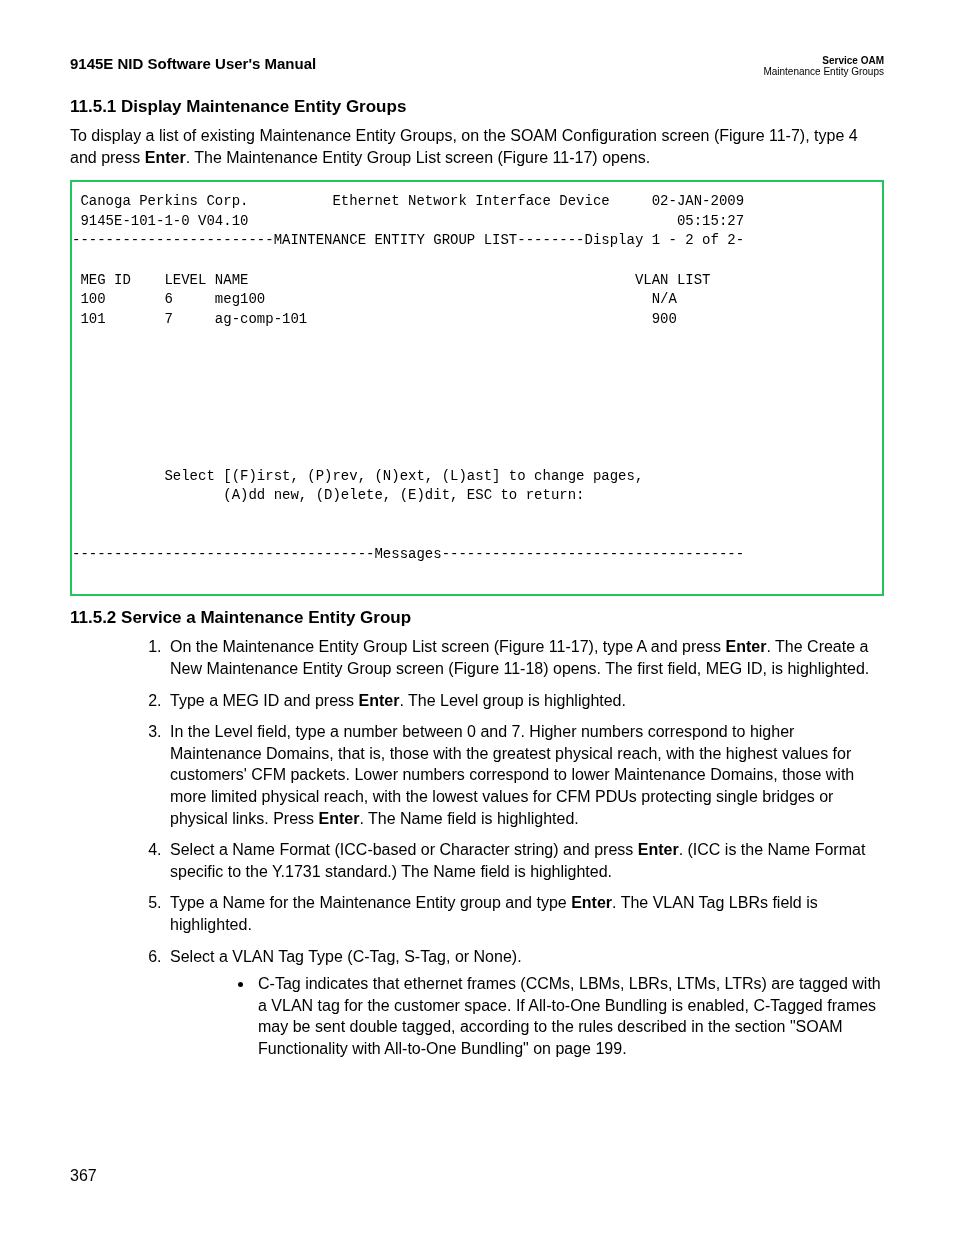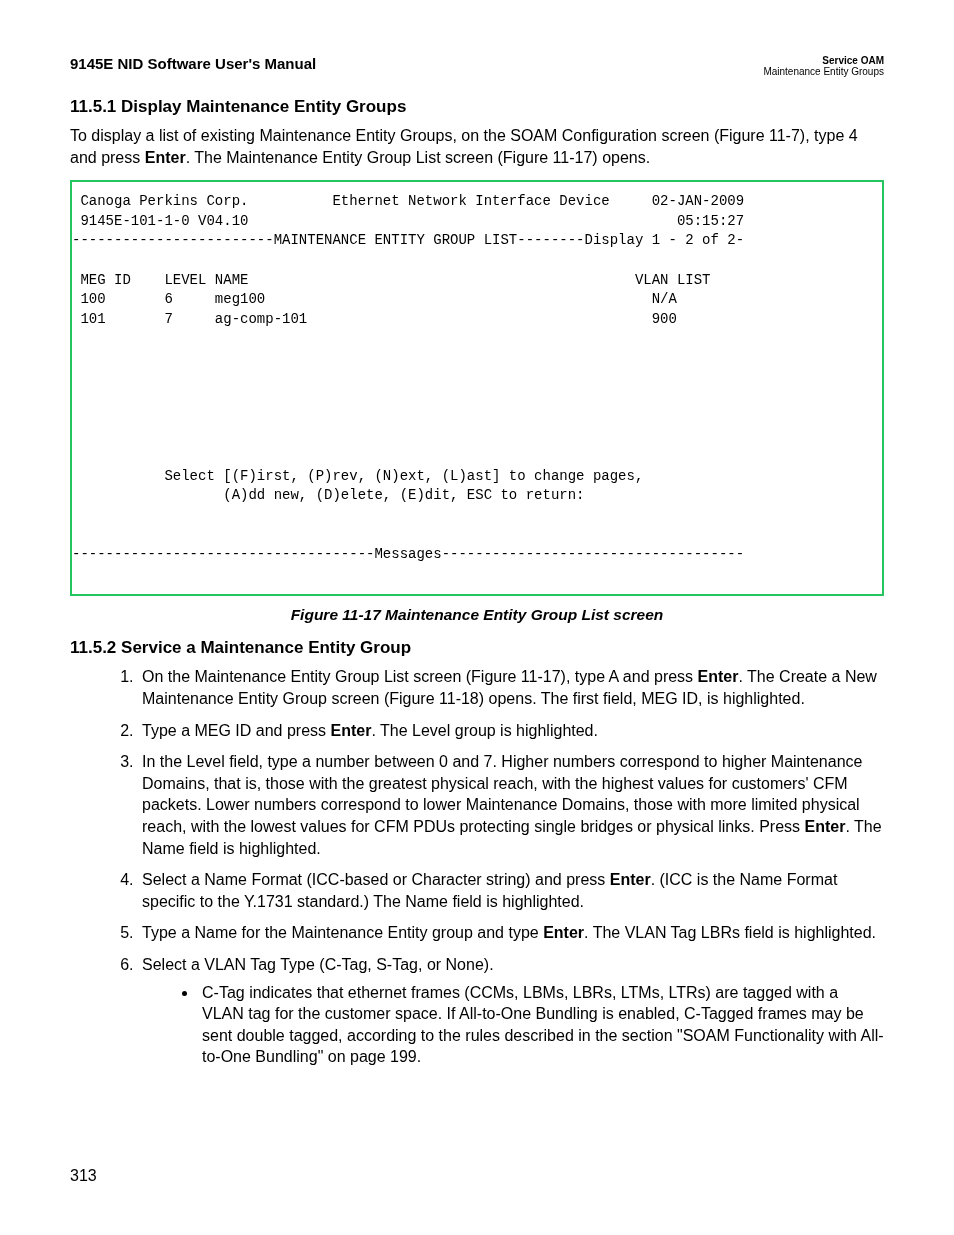"Figure 11-17 Maintenance Entity Group" div.figure-caption { html: <div>Figure 11-17 Maintenance Entity Group List screen</div> -> none }
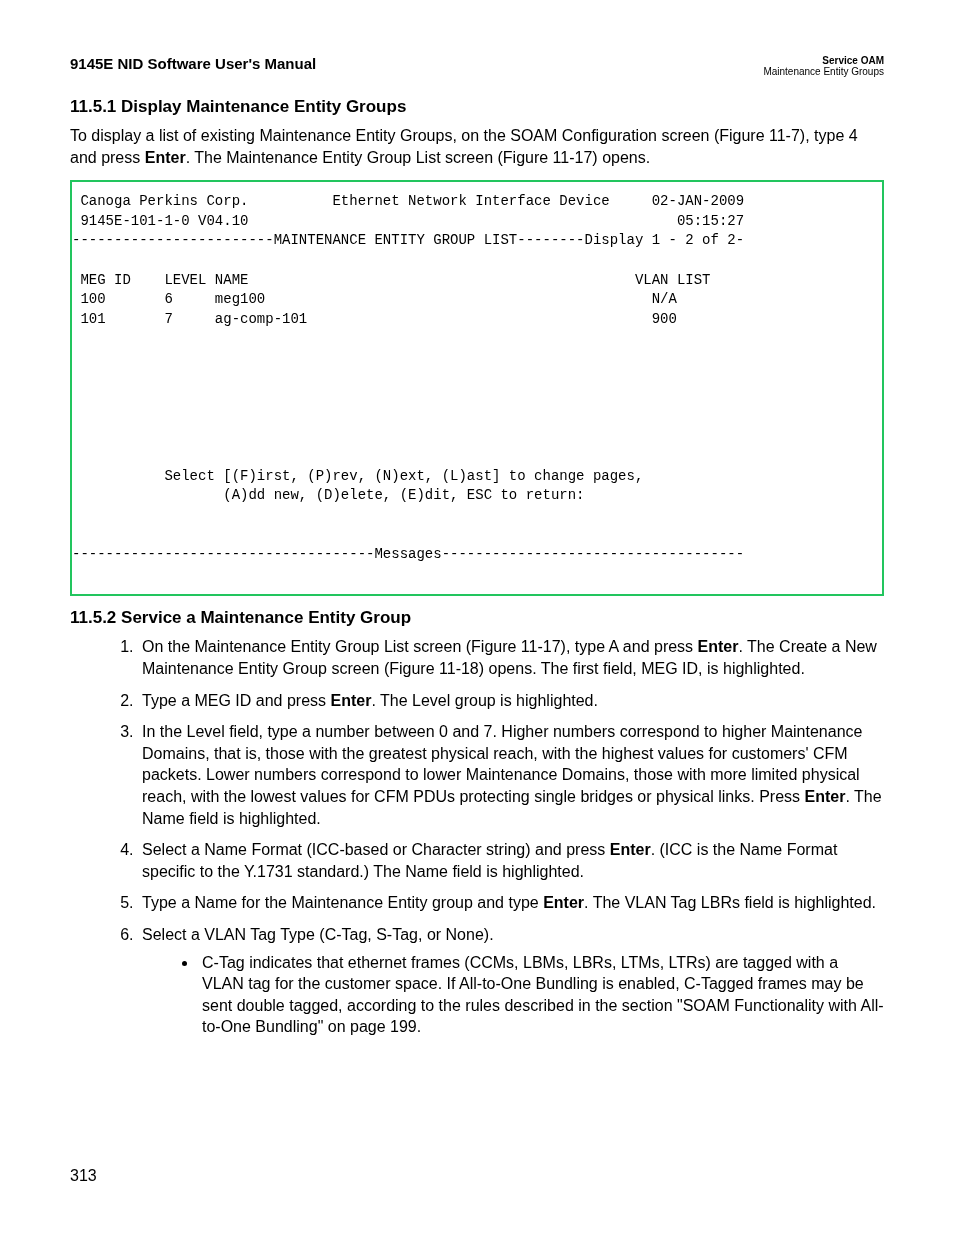"On the Maintenance Entity Group" ol.steps li { margin-left: none -> 28px }
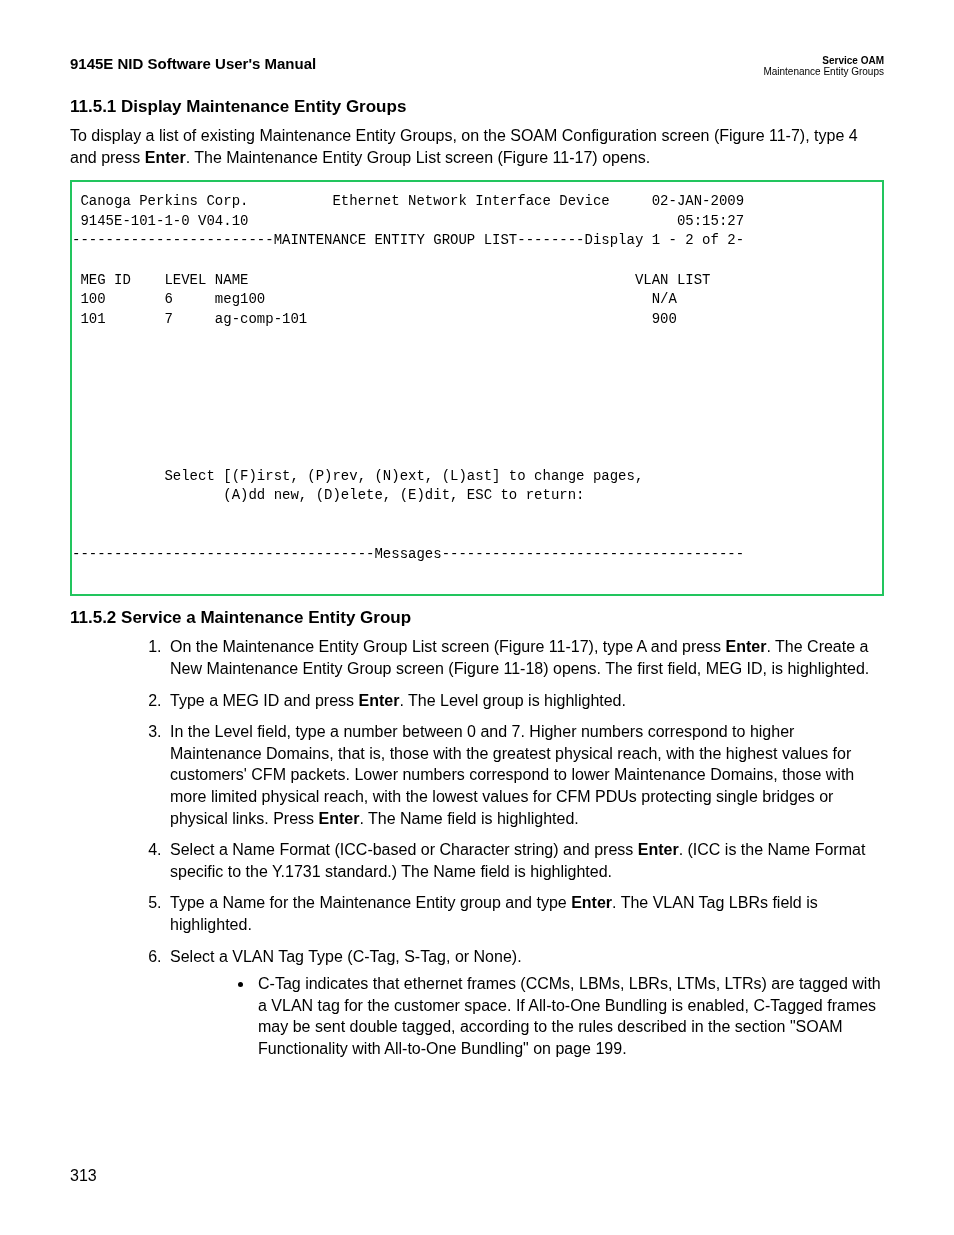"313" div.page-number { text: 313 -> 367 }
